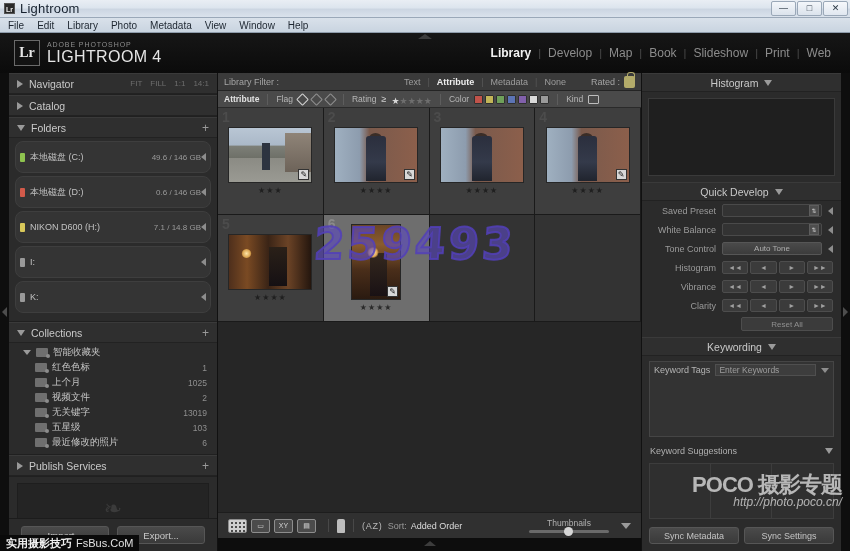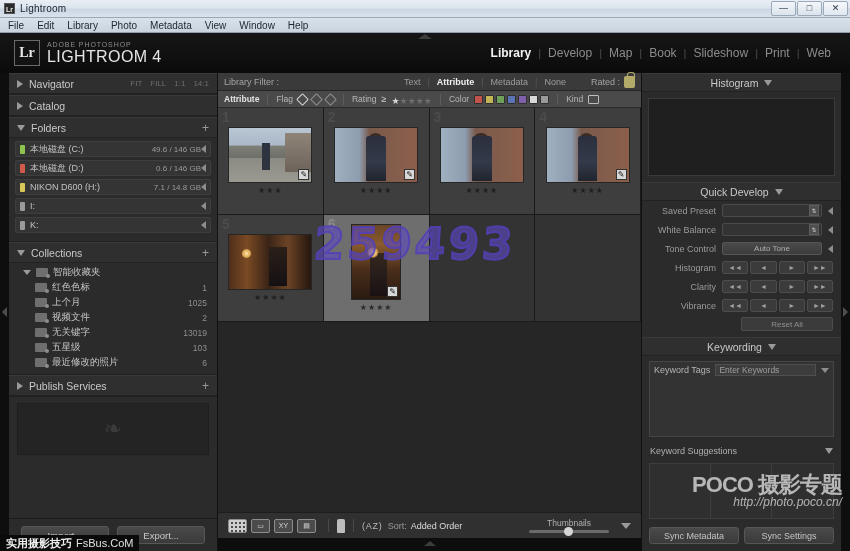"Lightroom" .tb-title { font-size: 10px -> 13px }
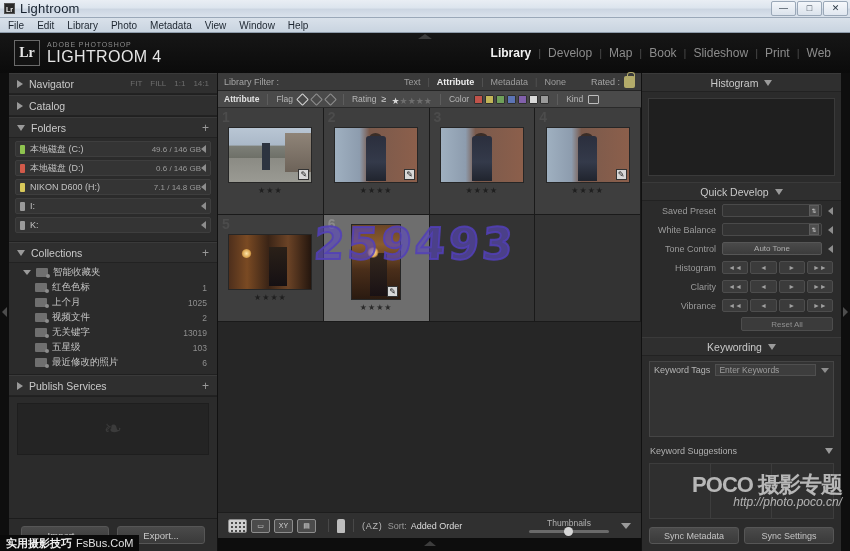"本地磁盘 (C:)" .folder-row { border-radius: 2px -> 8px; height: 16px -> 32px }
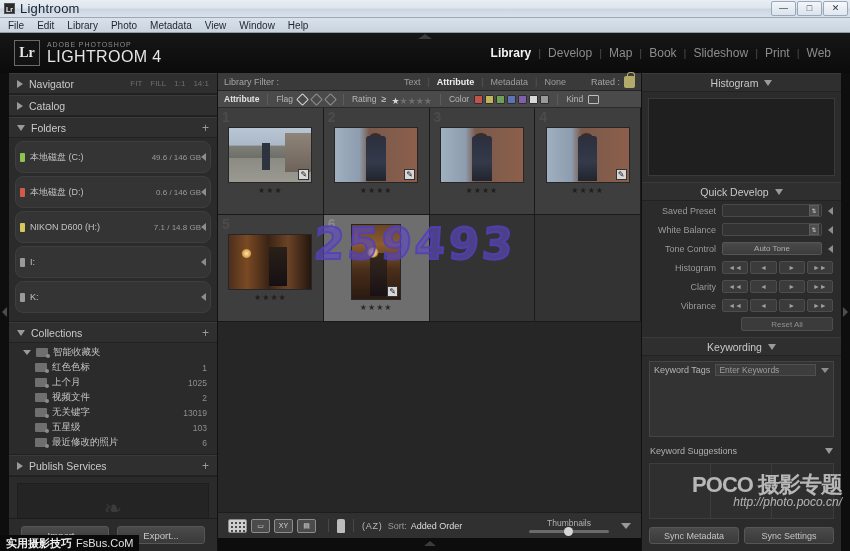"Clarity" div.qd-row { order: before "Vibrance" -> after "Vibrance" }
